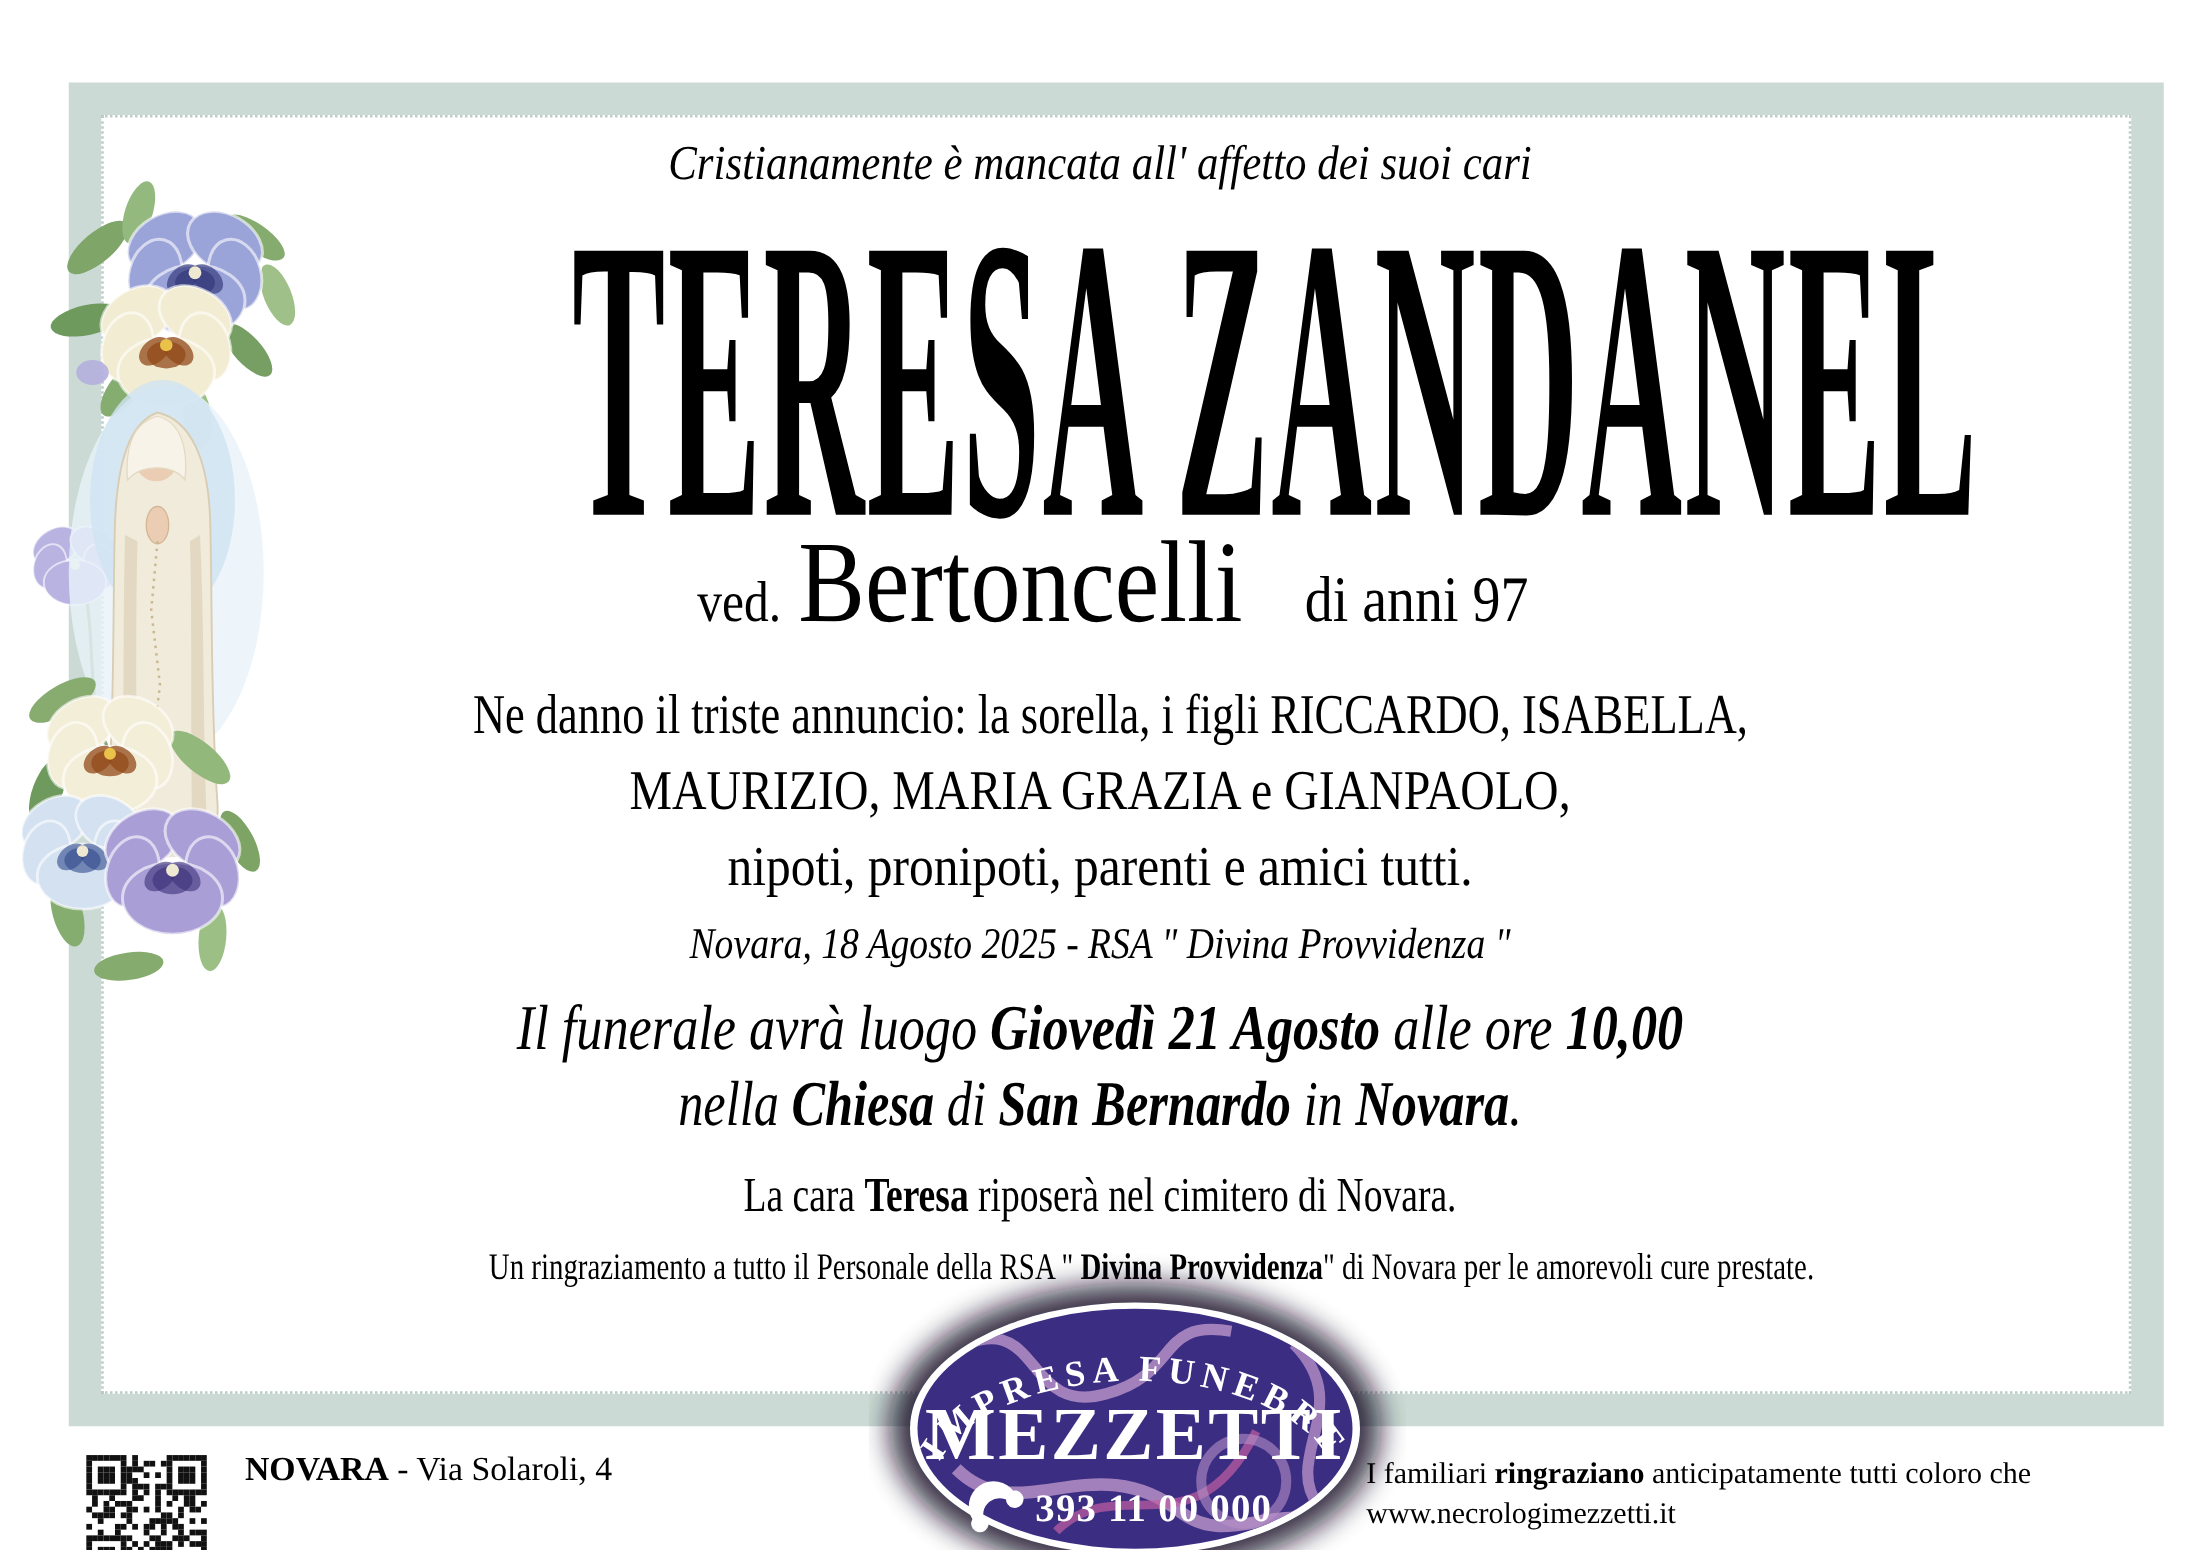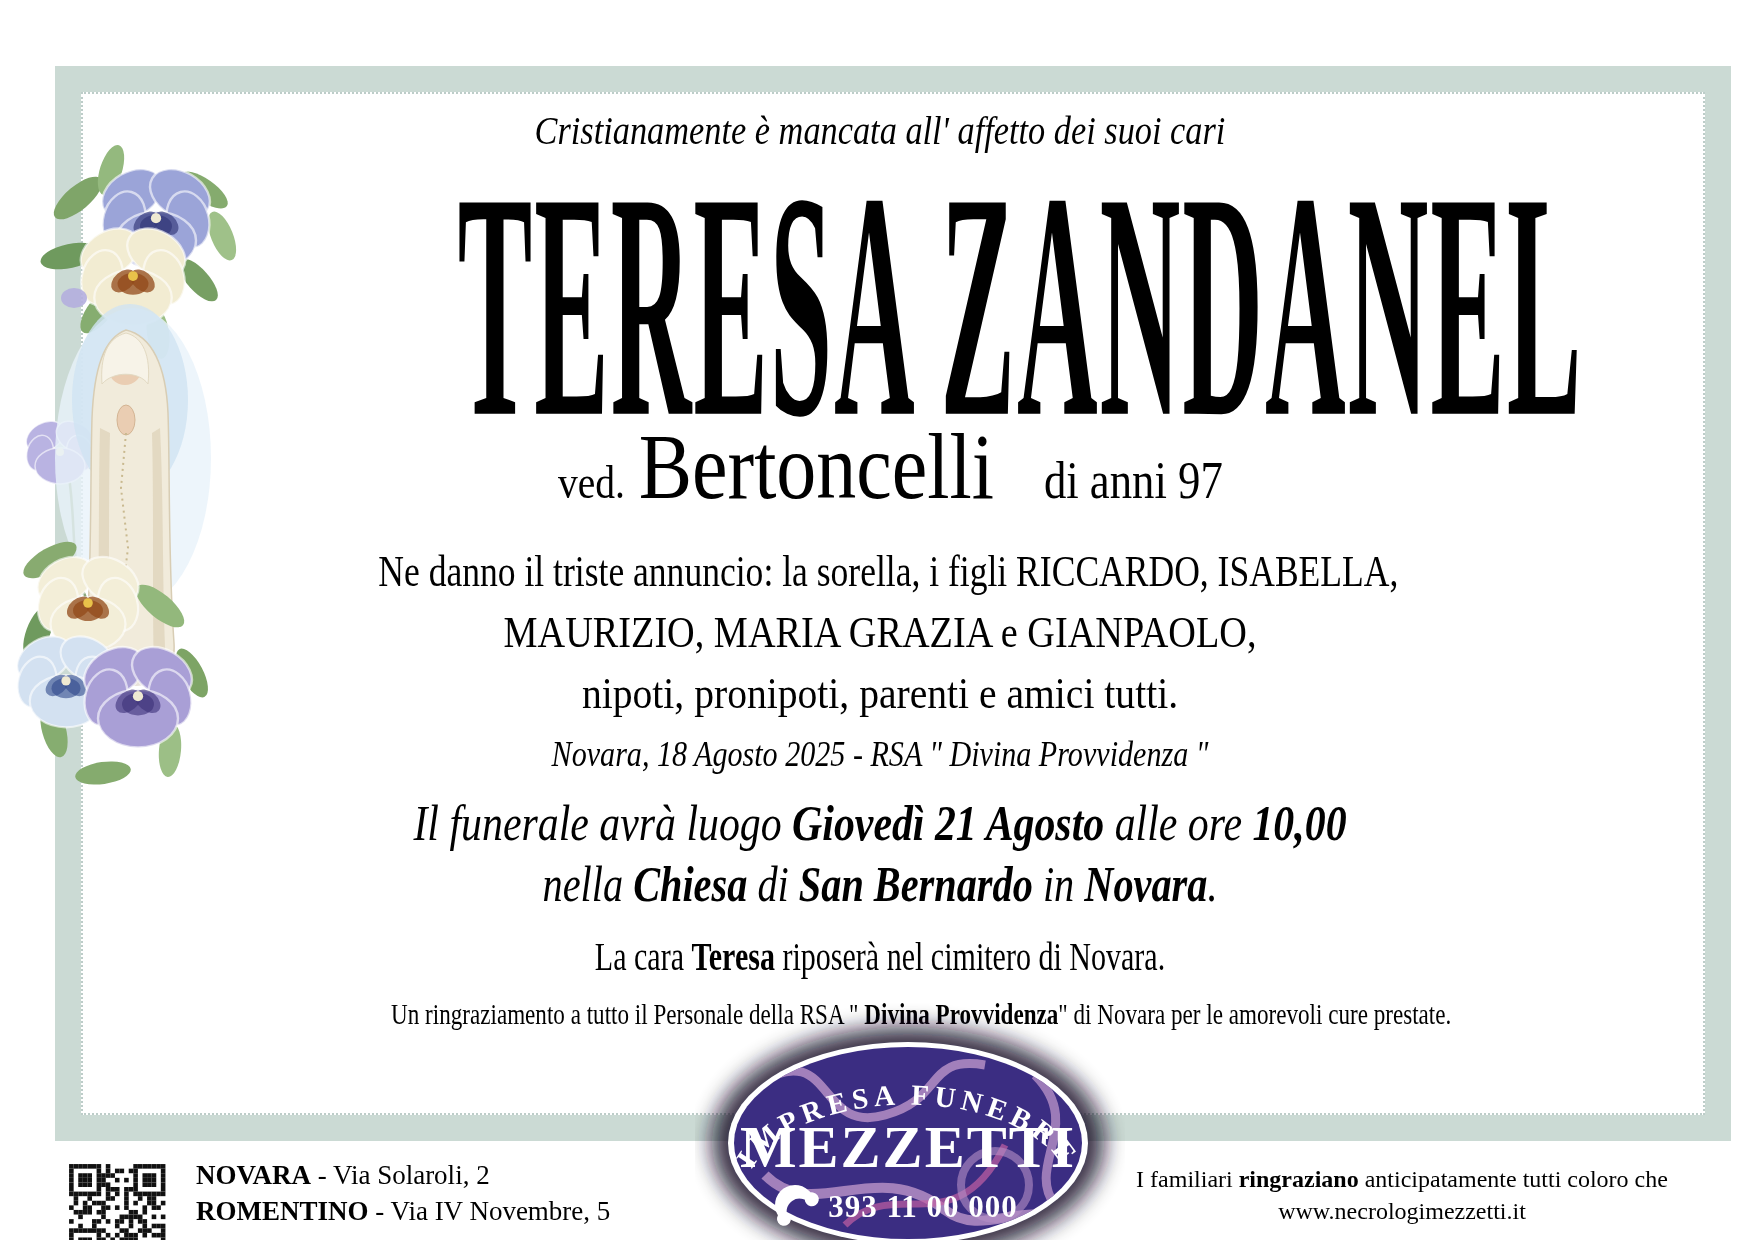"- Via Solaroli, 2" span { text: 2 -> 4 }
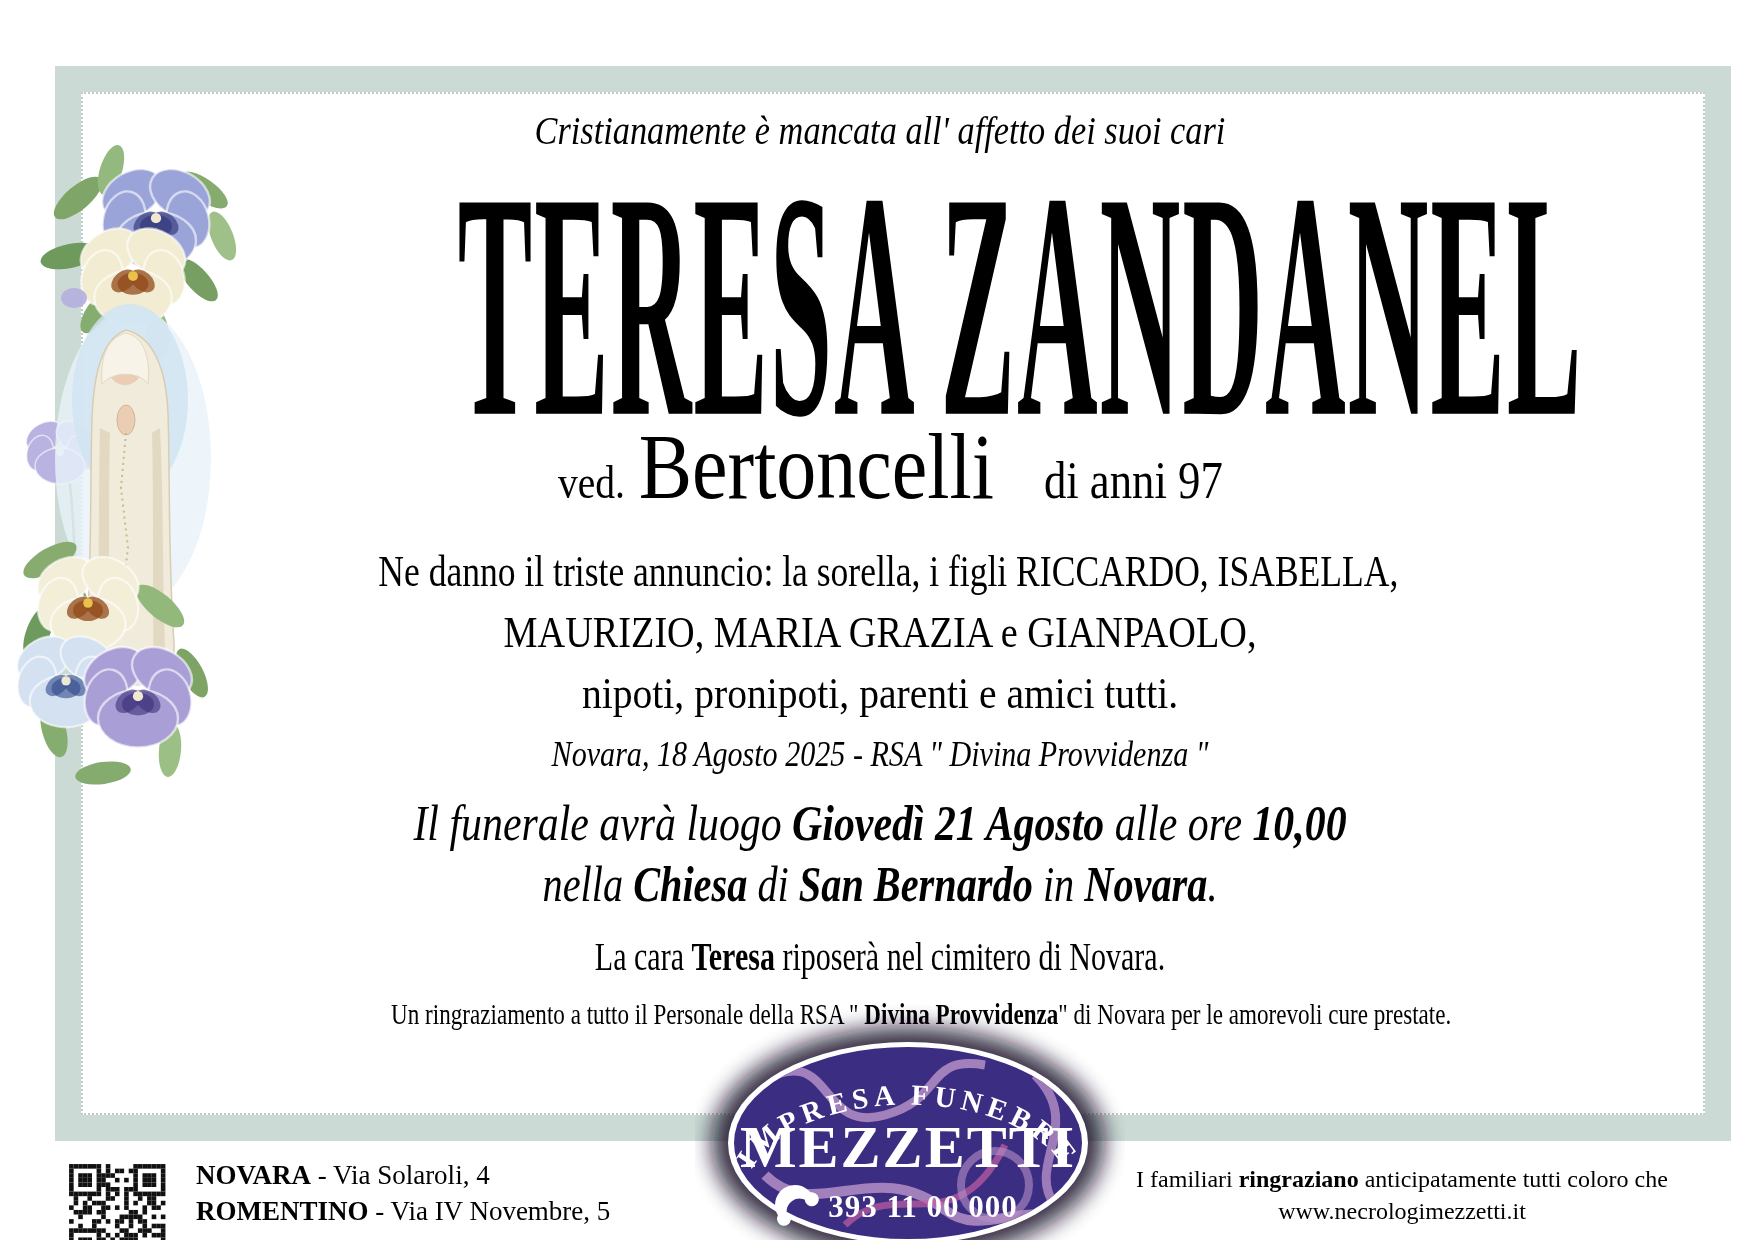"I familiari ringraziano anticipatamente" .note { text-align: center -> none }
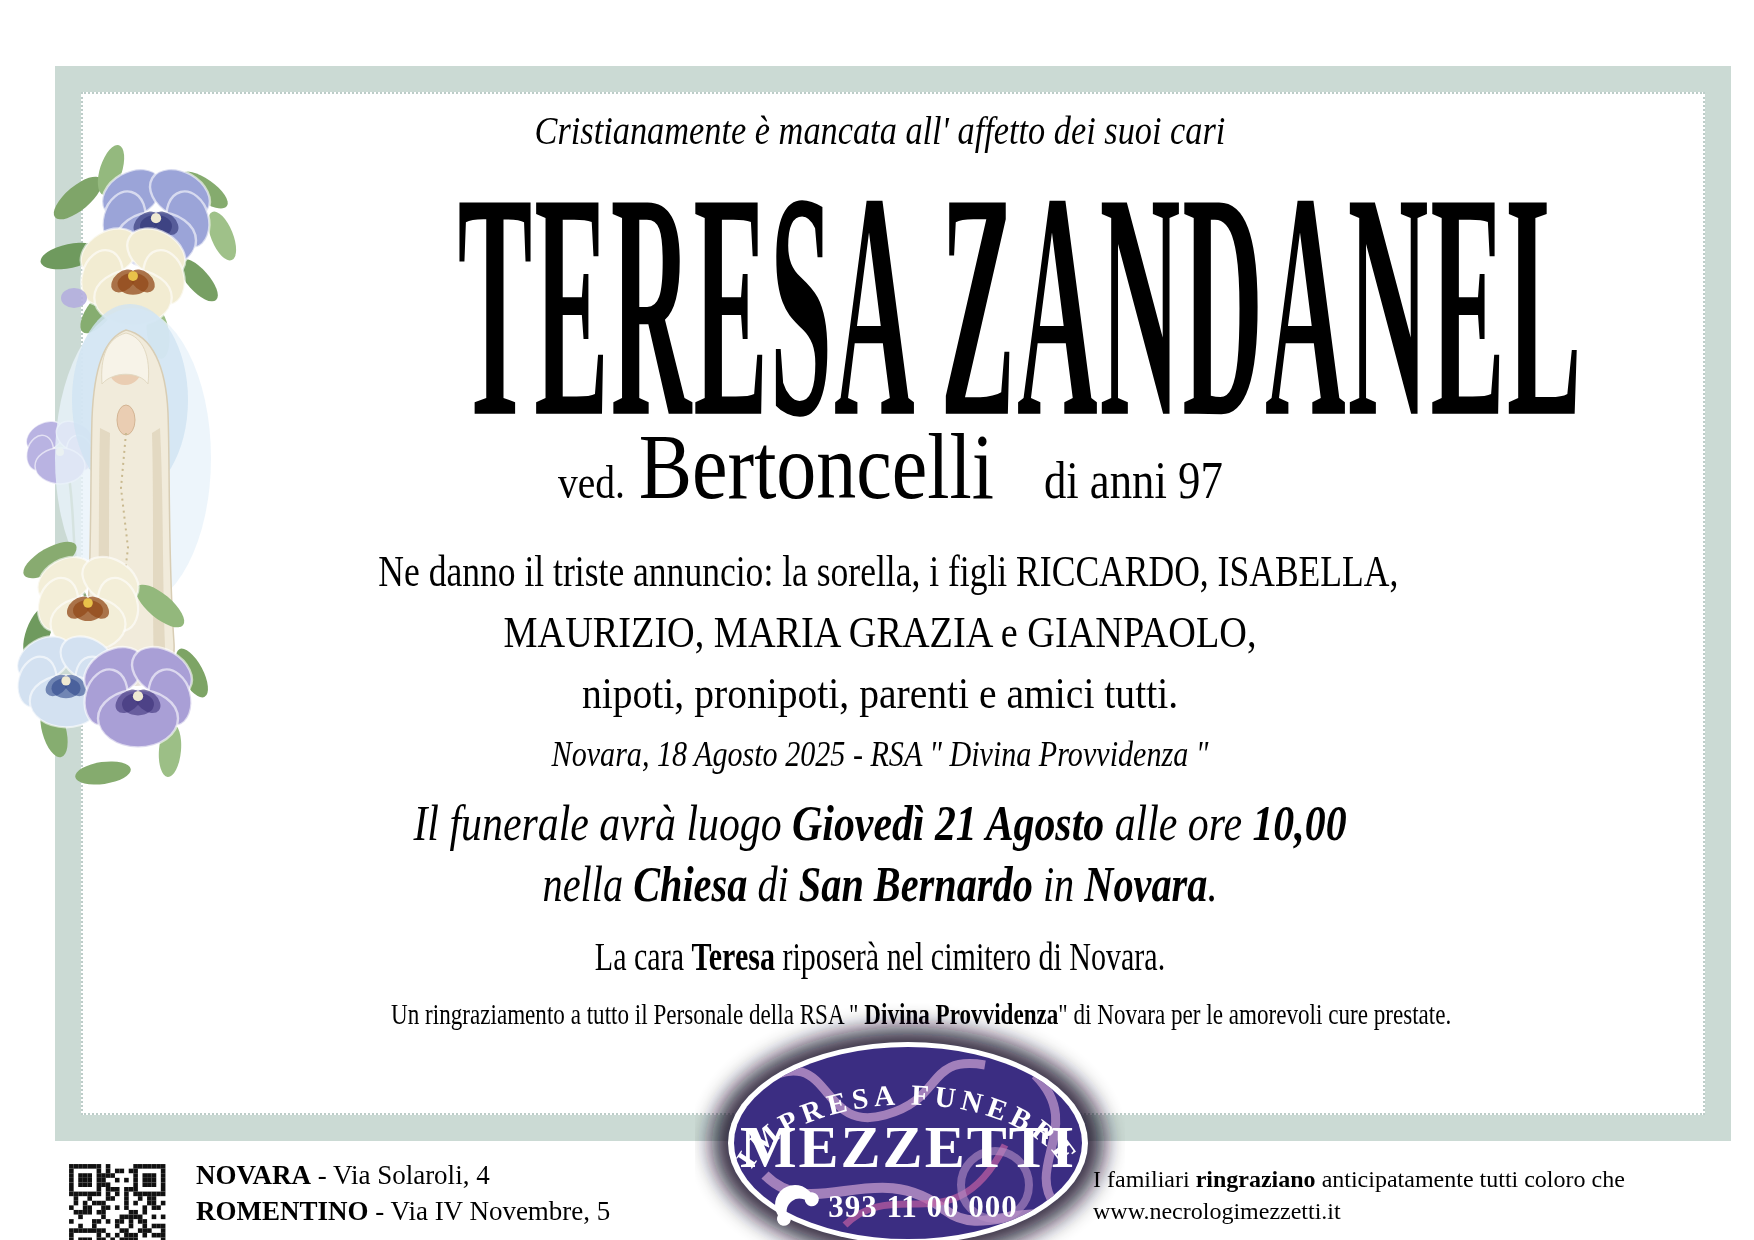"ROMENTINO - Via IV Novembre," div { html: <div><span>ROMENTINO</span><span> - Via IV Novembre, 5</span></div> -> none }
